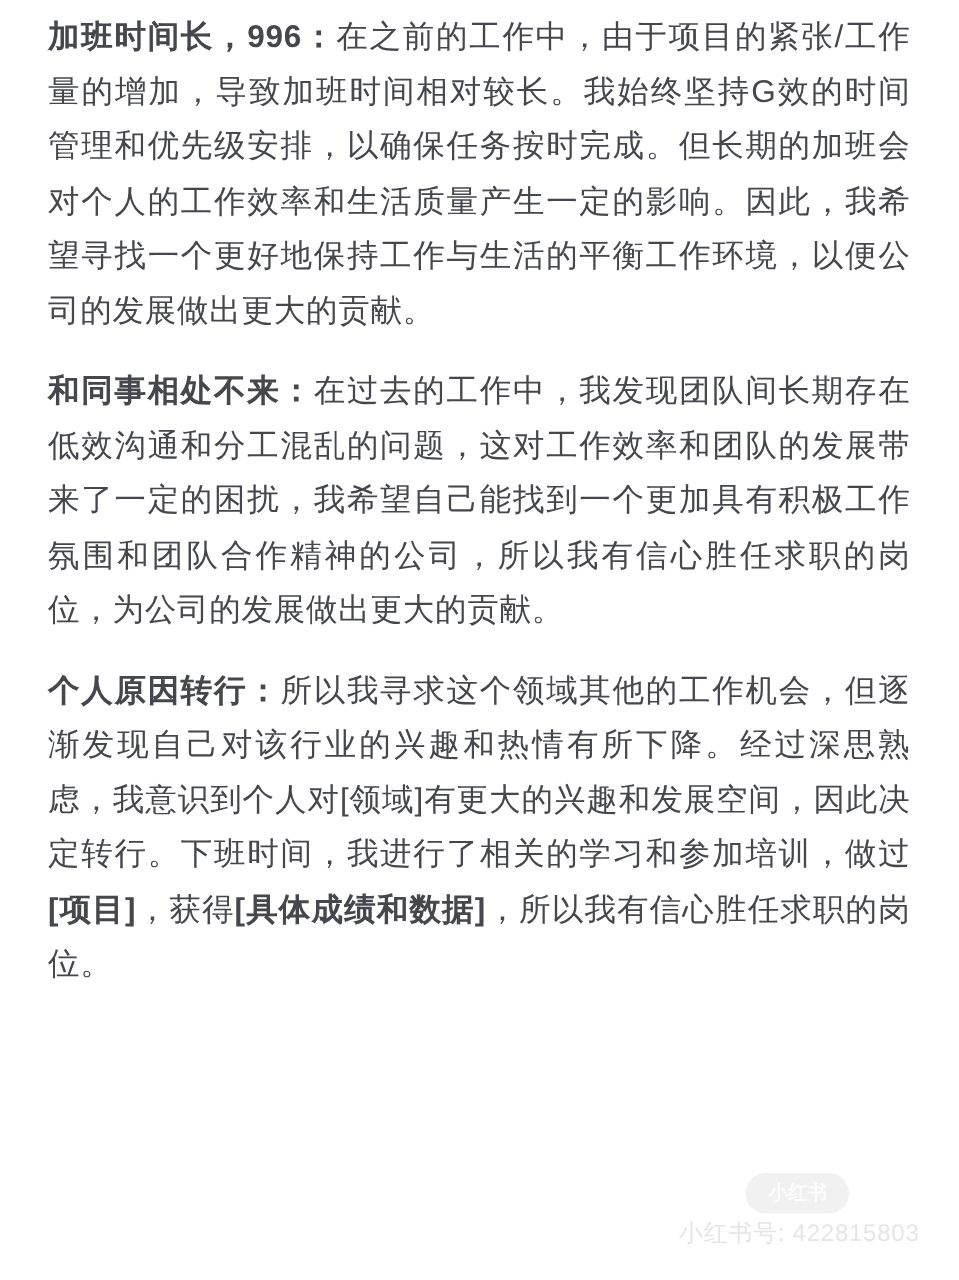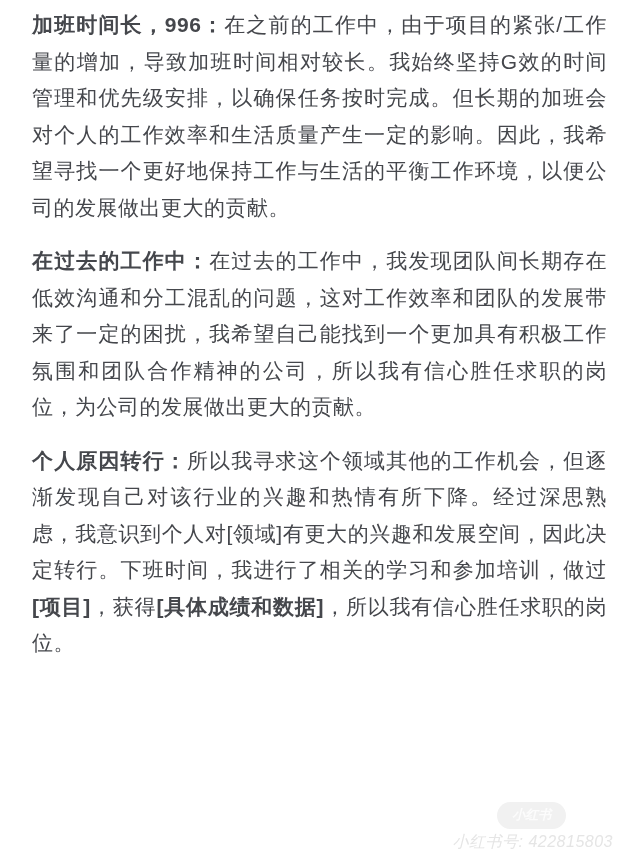"在过去的工作中：" span.b { text: 在过去的工作中 -> 和同事相处不来 }
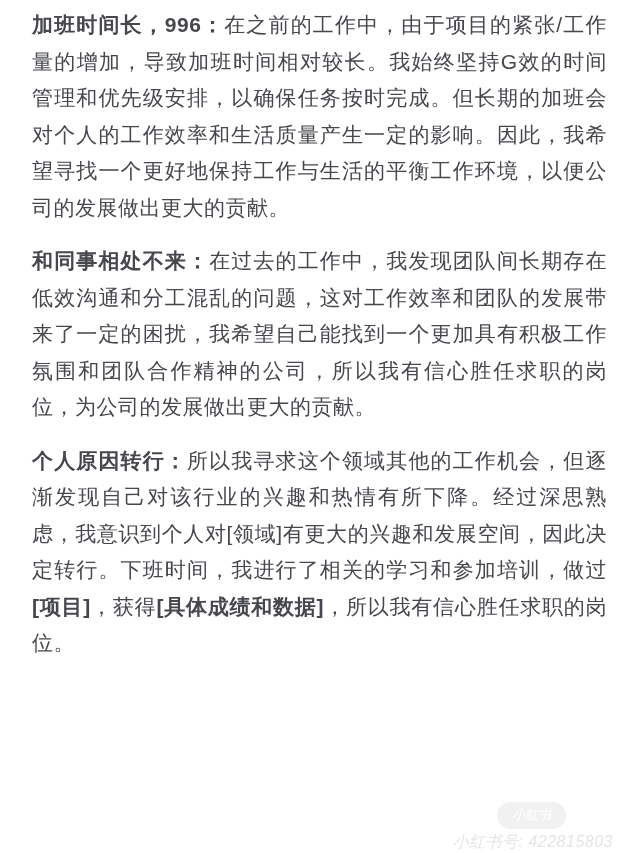"小红书号: 422815803" .watermark { bottom: 0 -> 20px; font-style: italic -> none }
